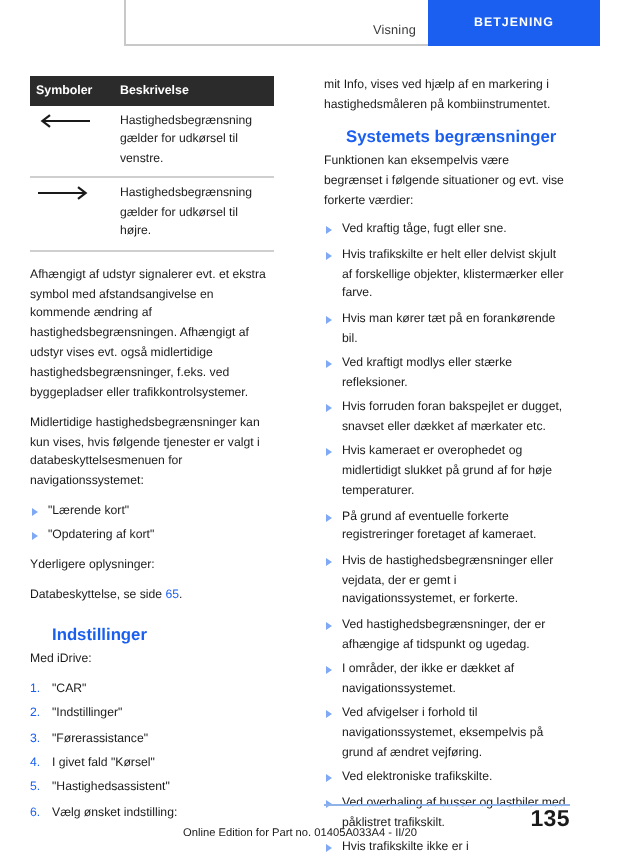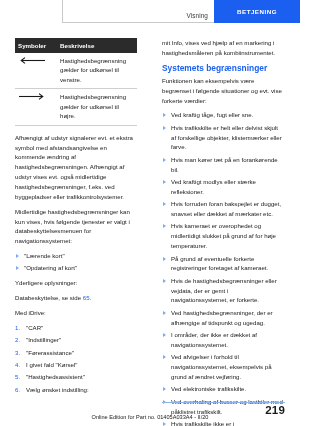"Systemets begrænsninger" h2 { margin: 9px 0 3px 0 -> 9px 0 3px 11px }
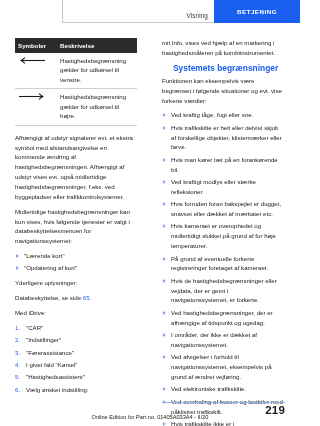"Indstillinger" h2 { html: none -> <h2>Indstillinger</h2> }
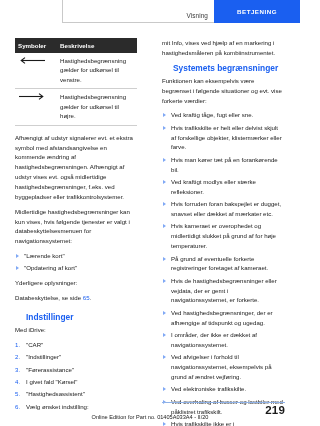"219" div.page-no { text: 219 -> 135 }
